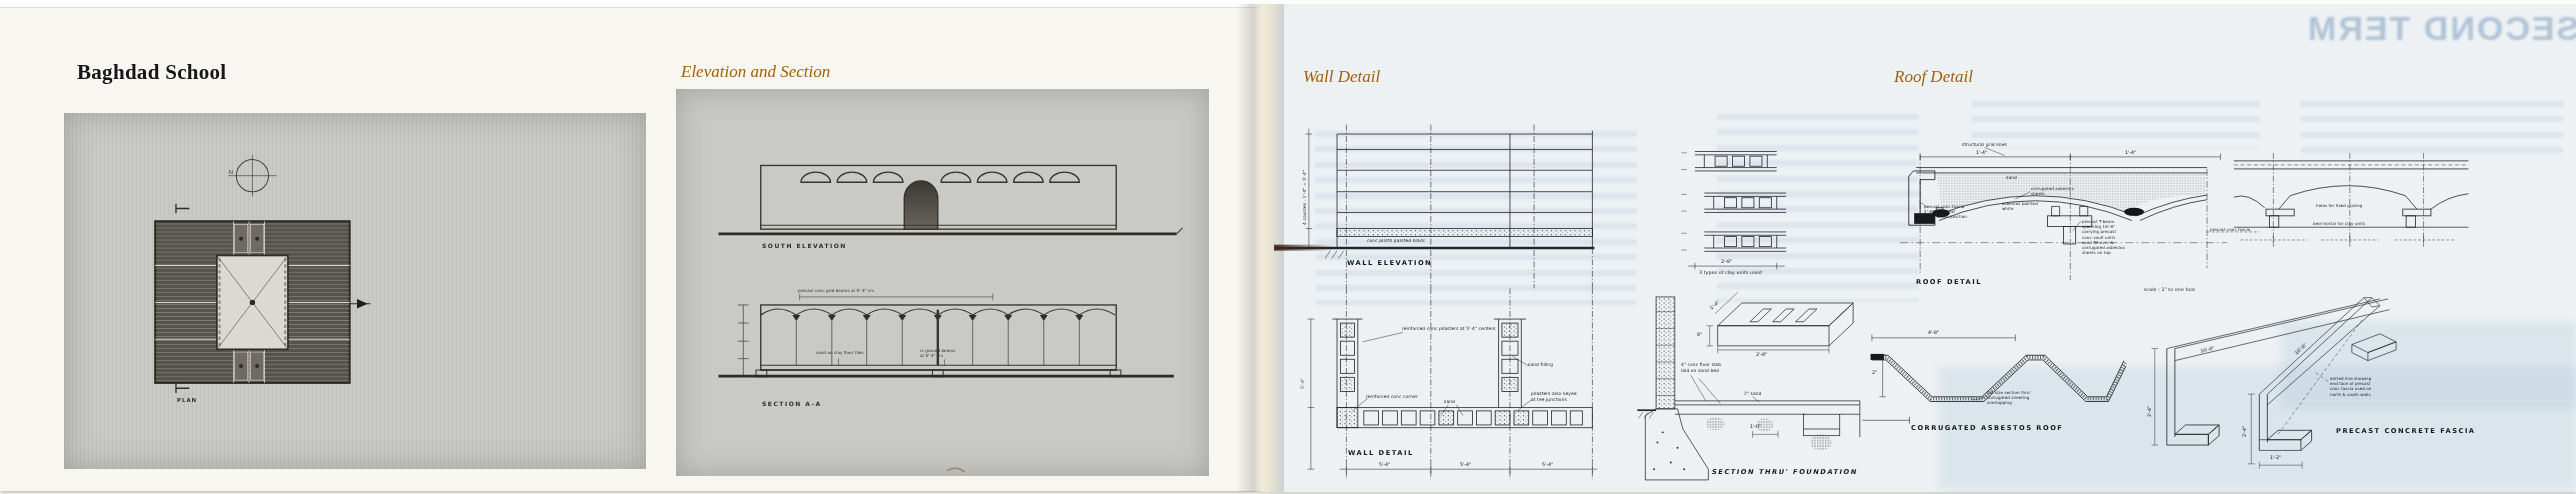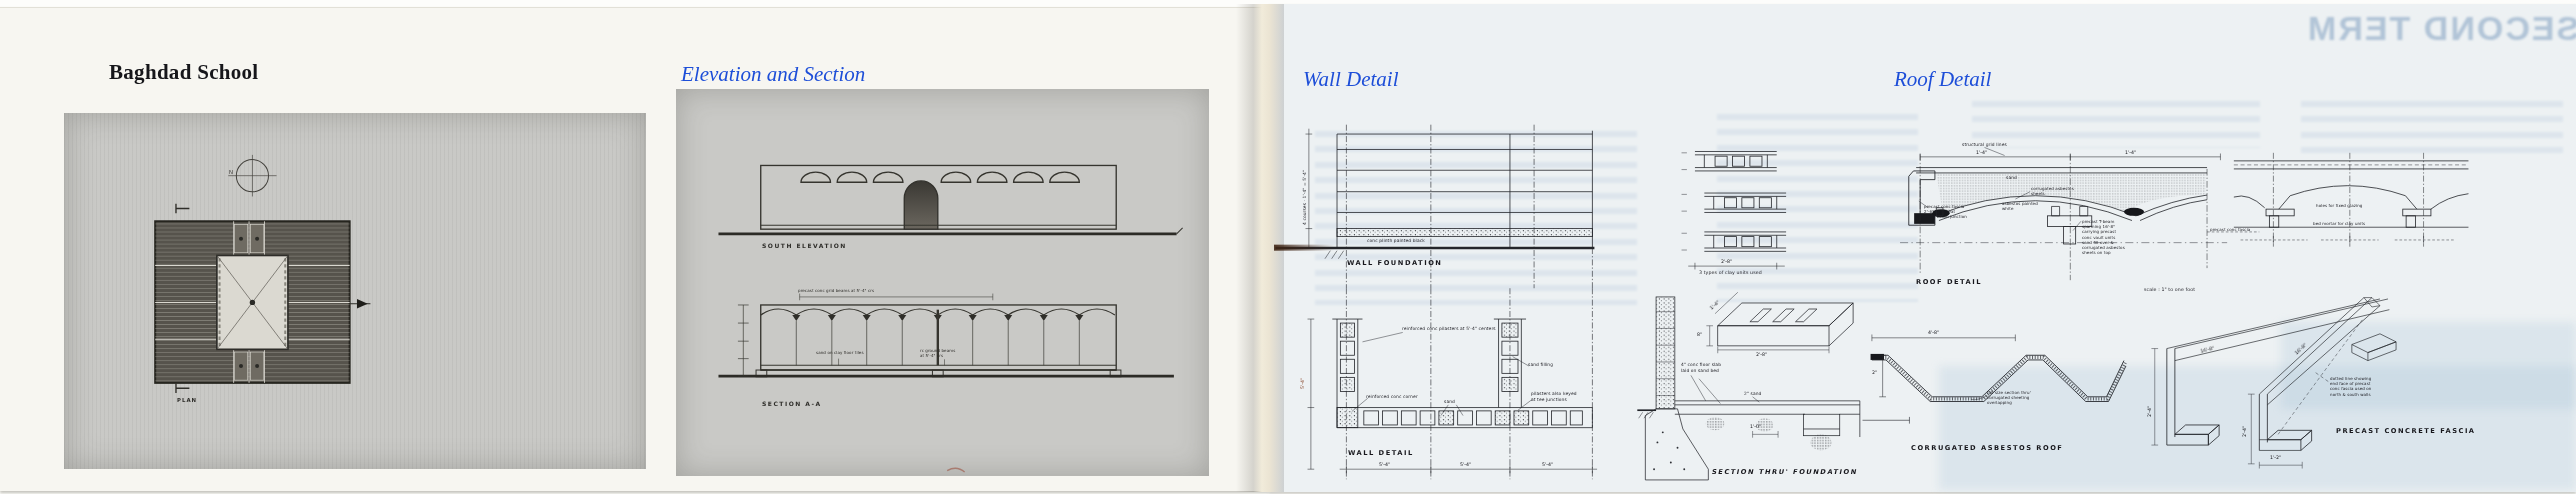"Baghdad School" div.abs { margin-left: 32px -> none }
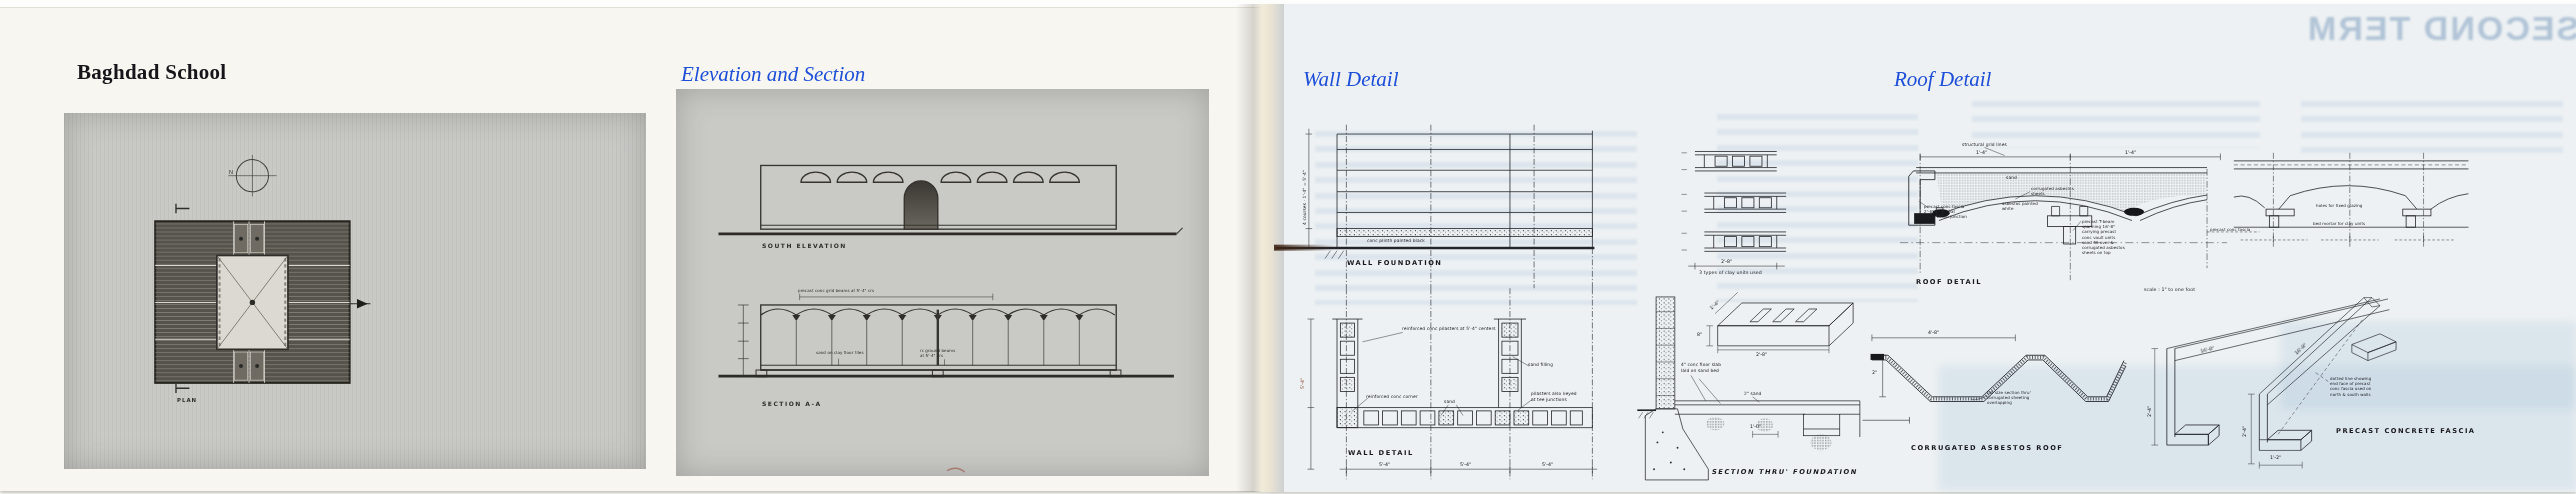"Elevation and Section" .title-italic { color: #1d4ed8 -> #a16207; font-size: 21px -> 17px }
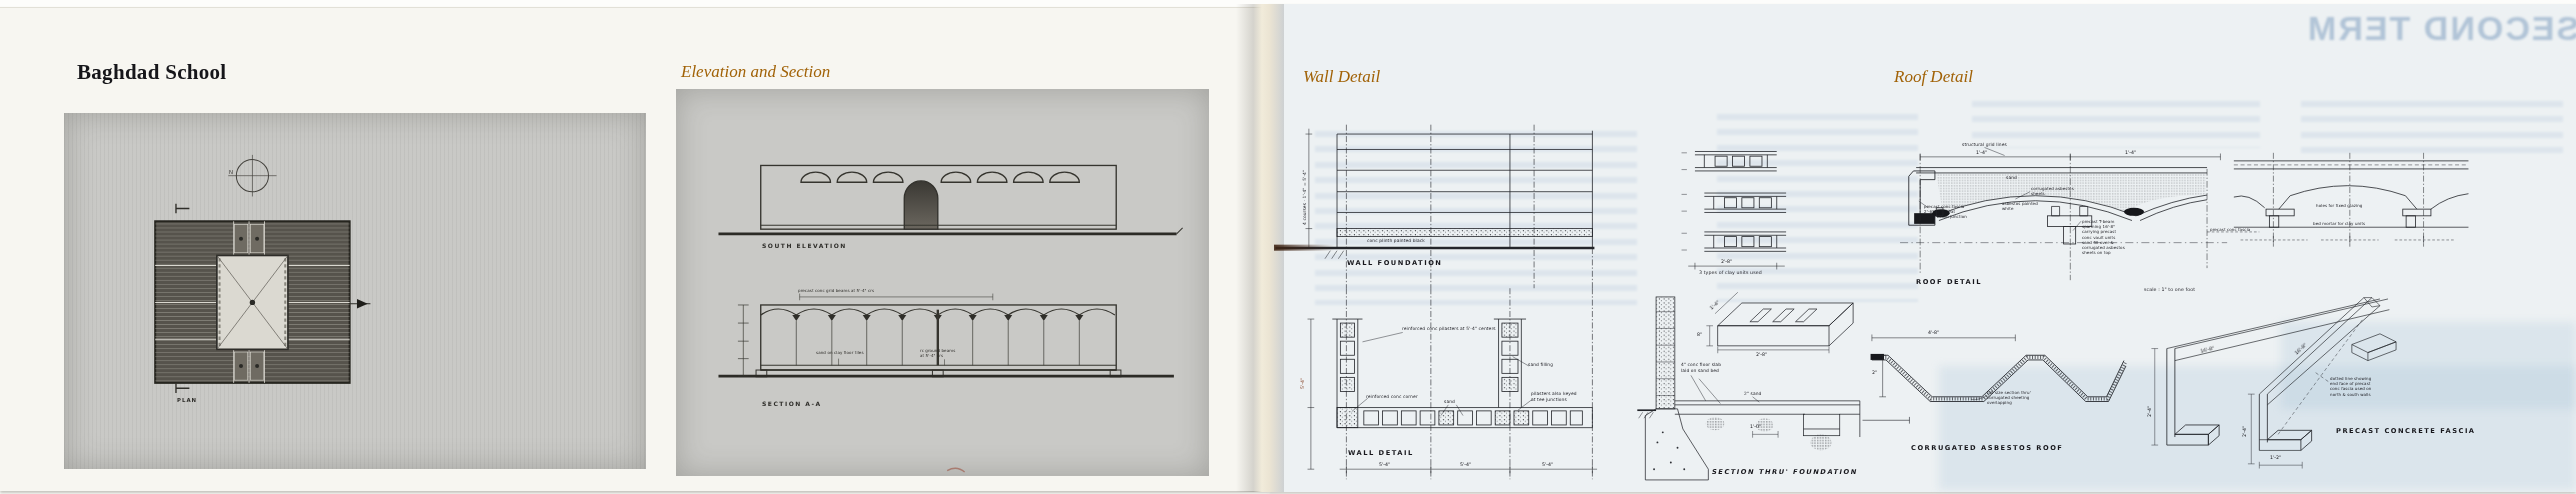"WALL FOUNDATION" div.abs { text: FOUNDATION -> ELEVATION }
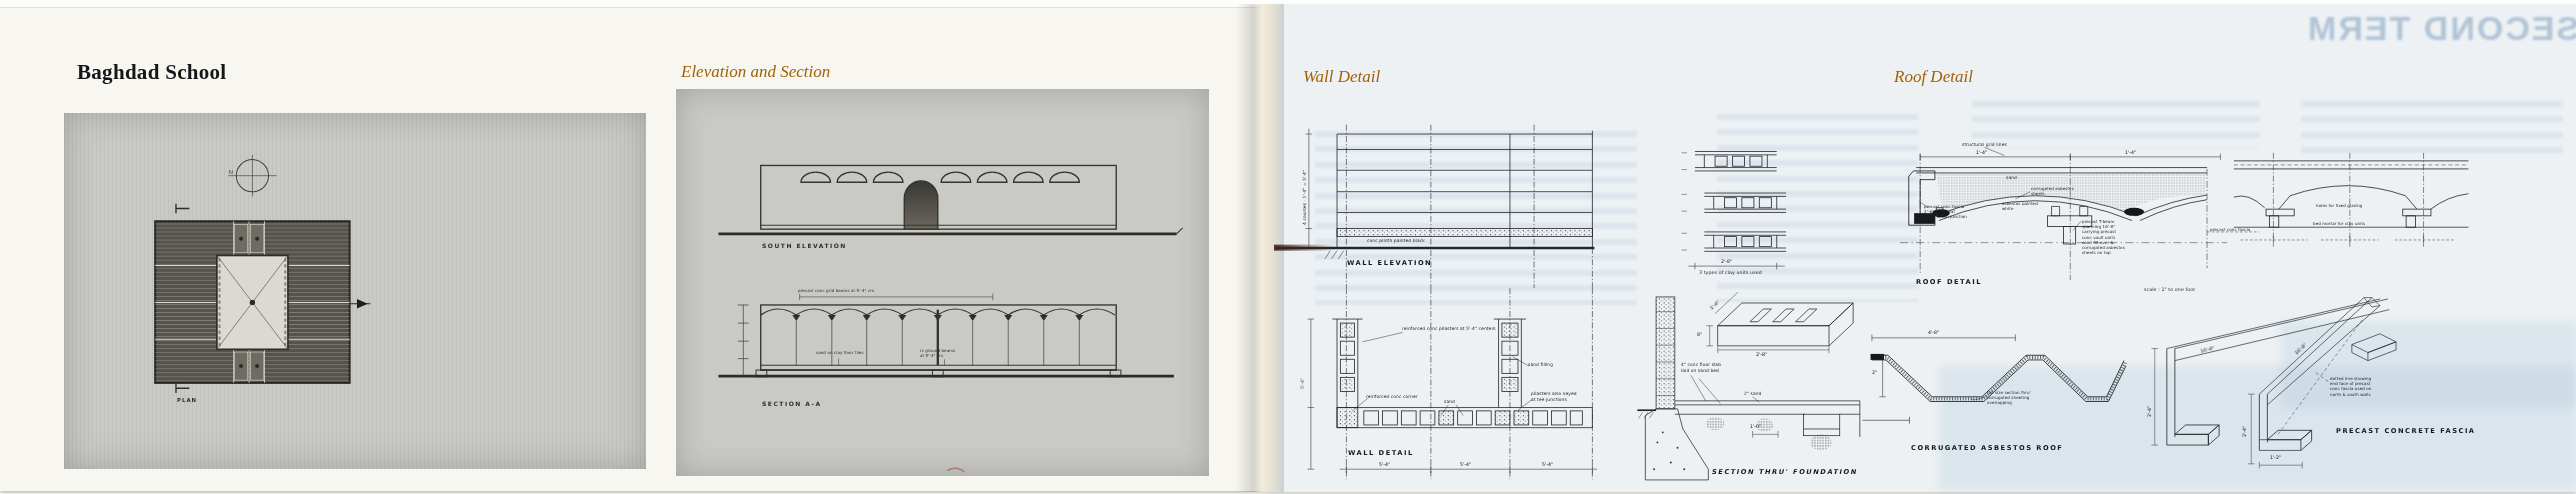"CORRUGATED ASBESTOS ROOF" div.abs { top: 444px -> 424px }
